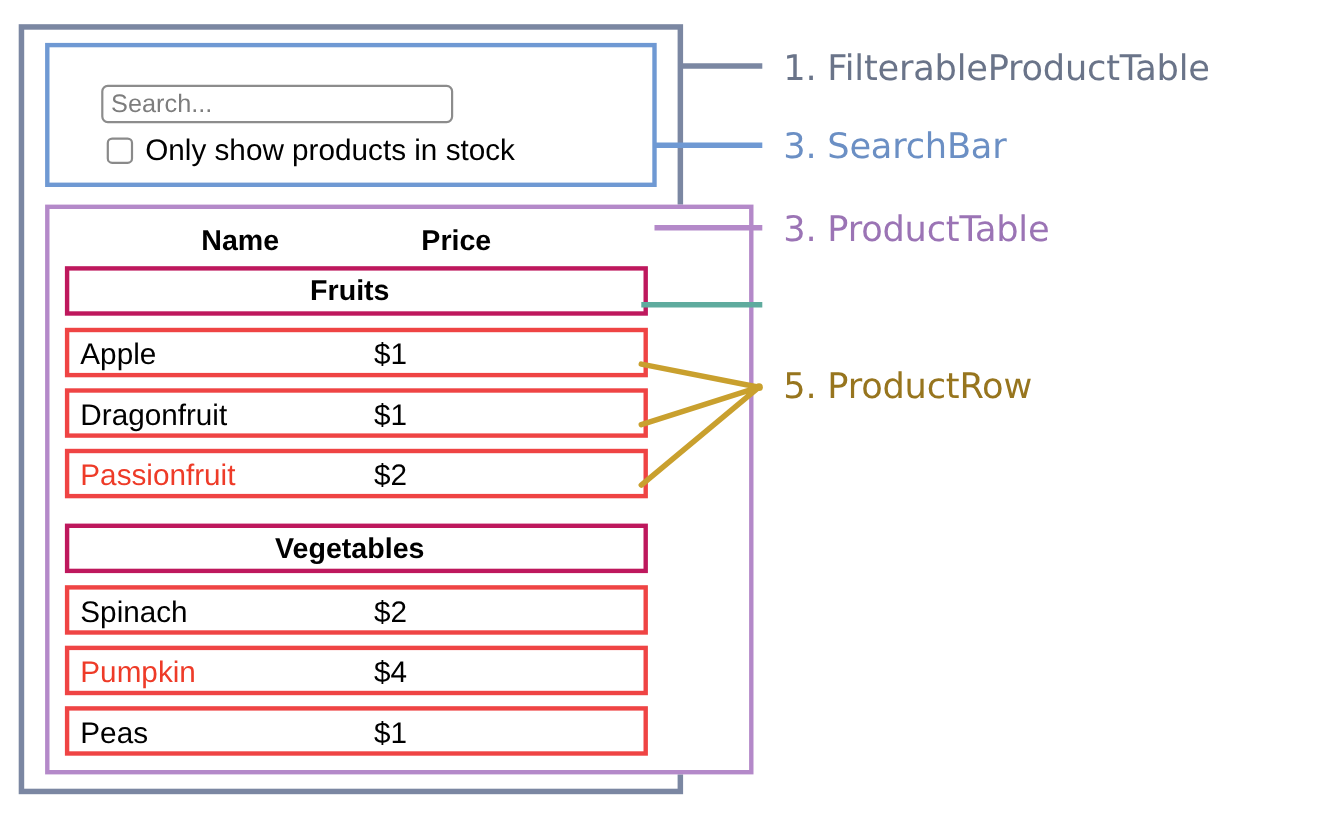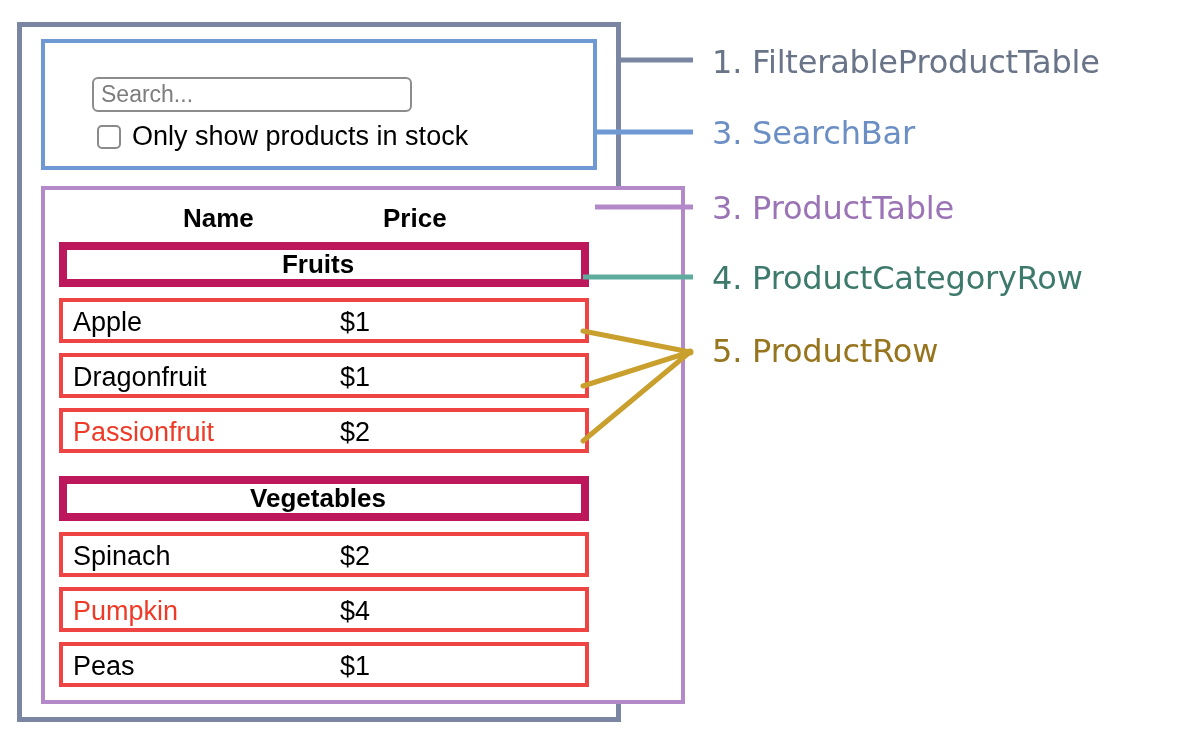"Fruits" .category-row { border: 8px solid #be185d -> 4px solid #be185d }
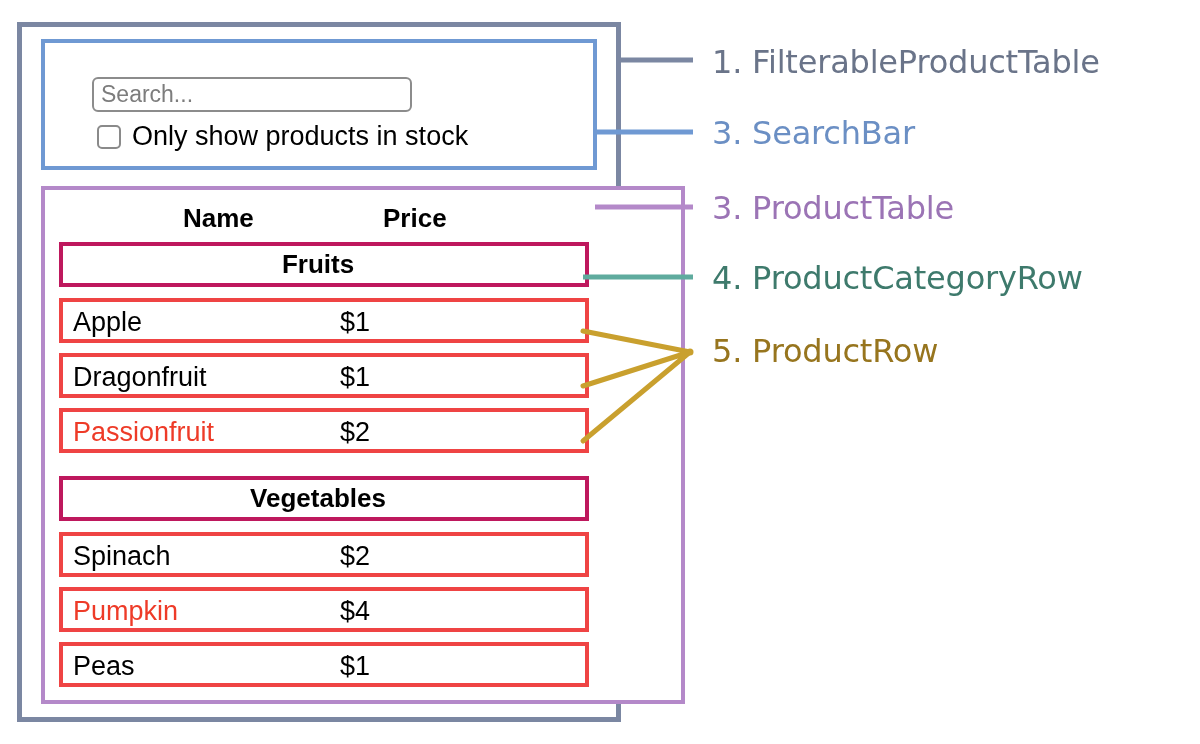"4. ProductCategoryRow" div.legend-item { html: <div>4. ProductCategoryRow</div> -> none }
